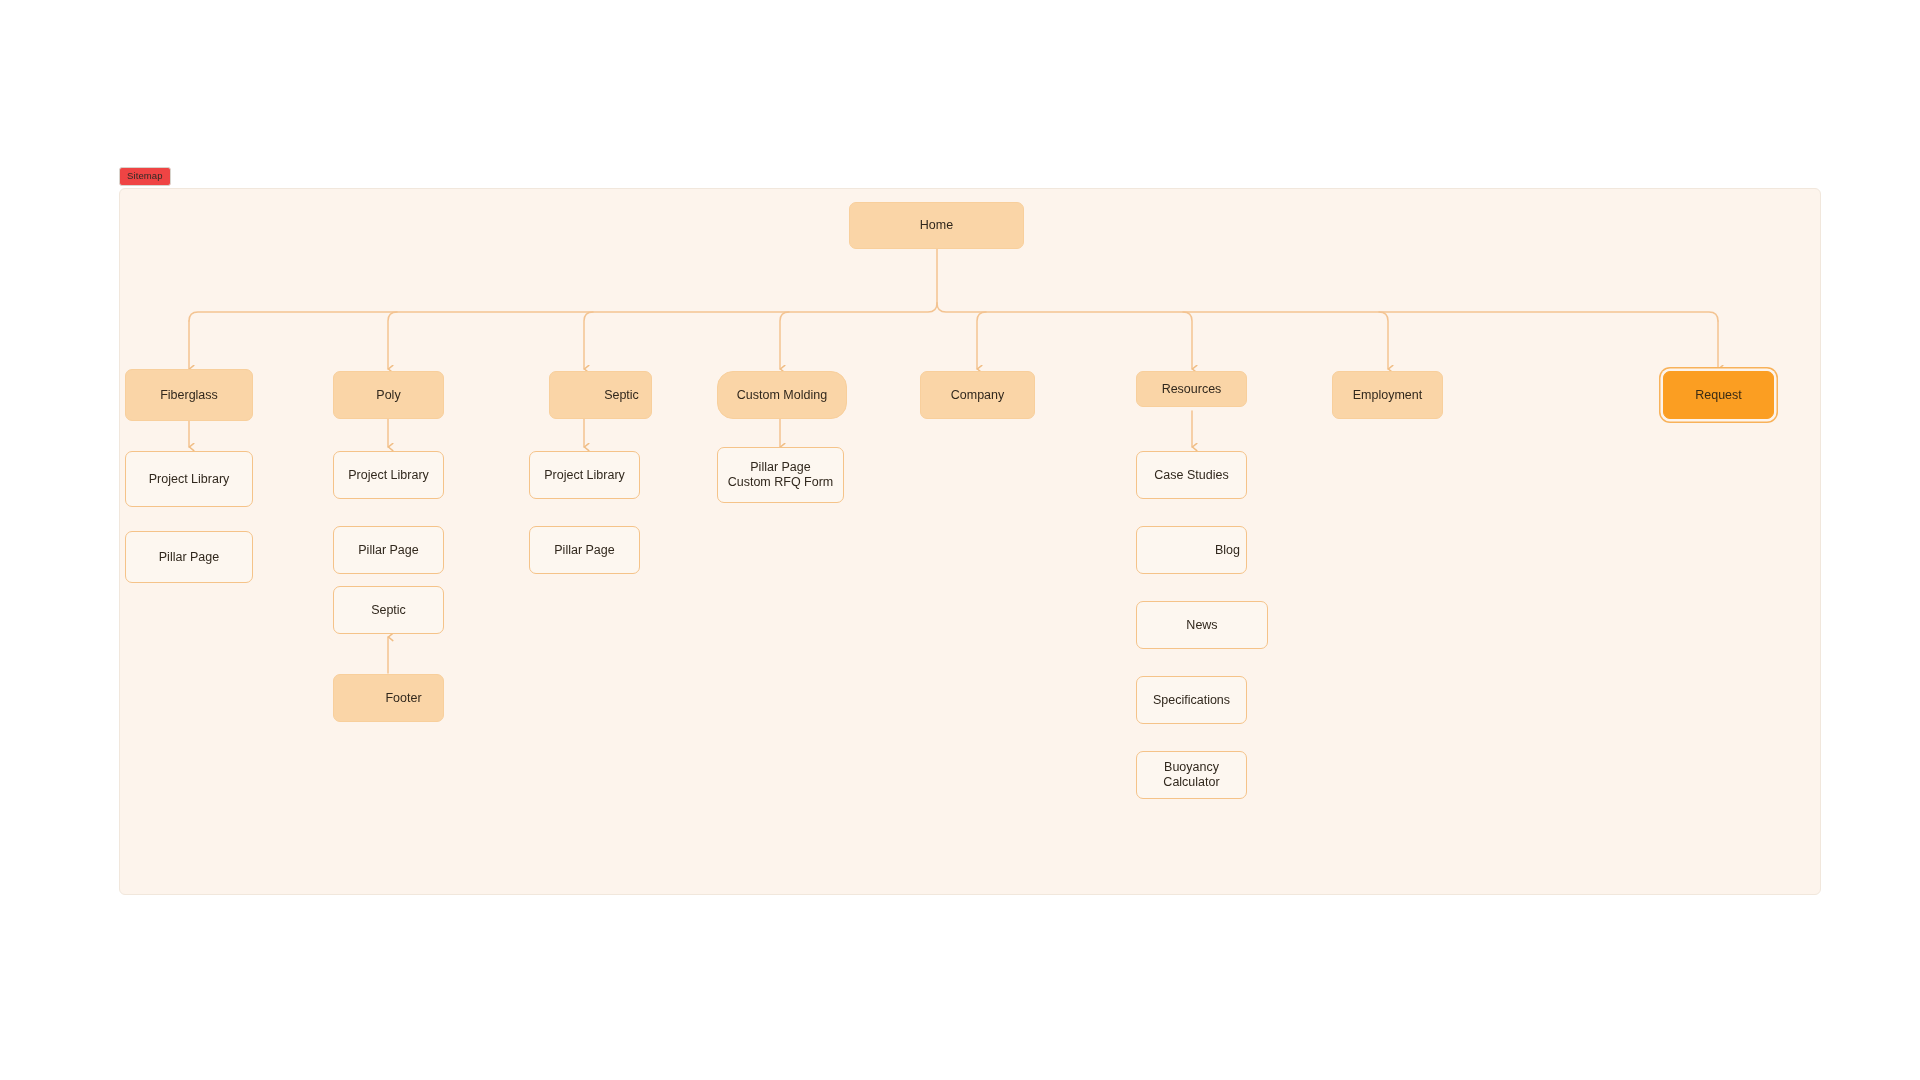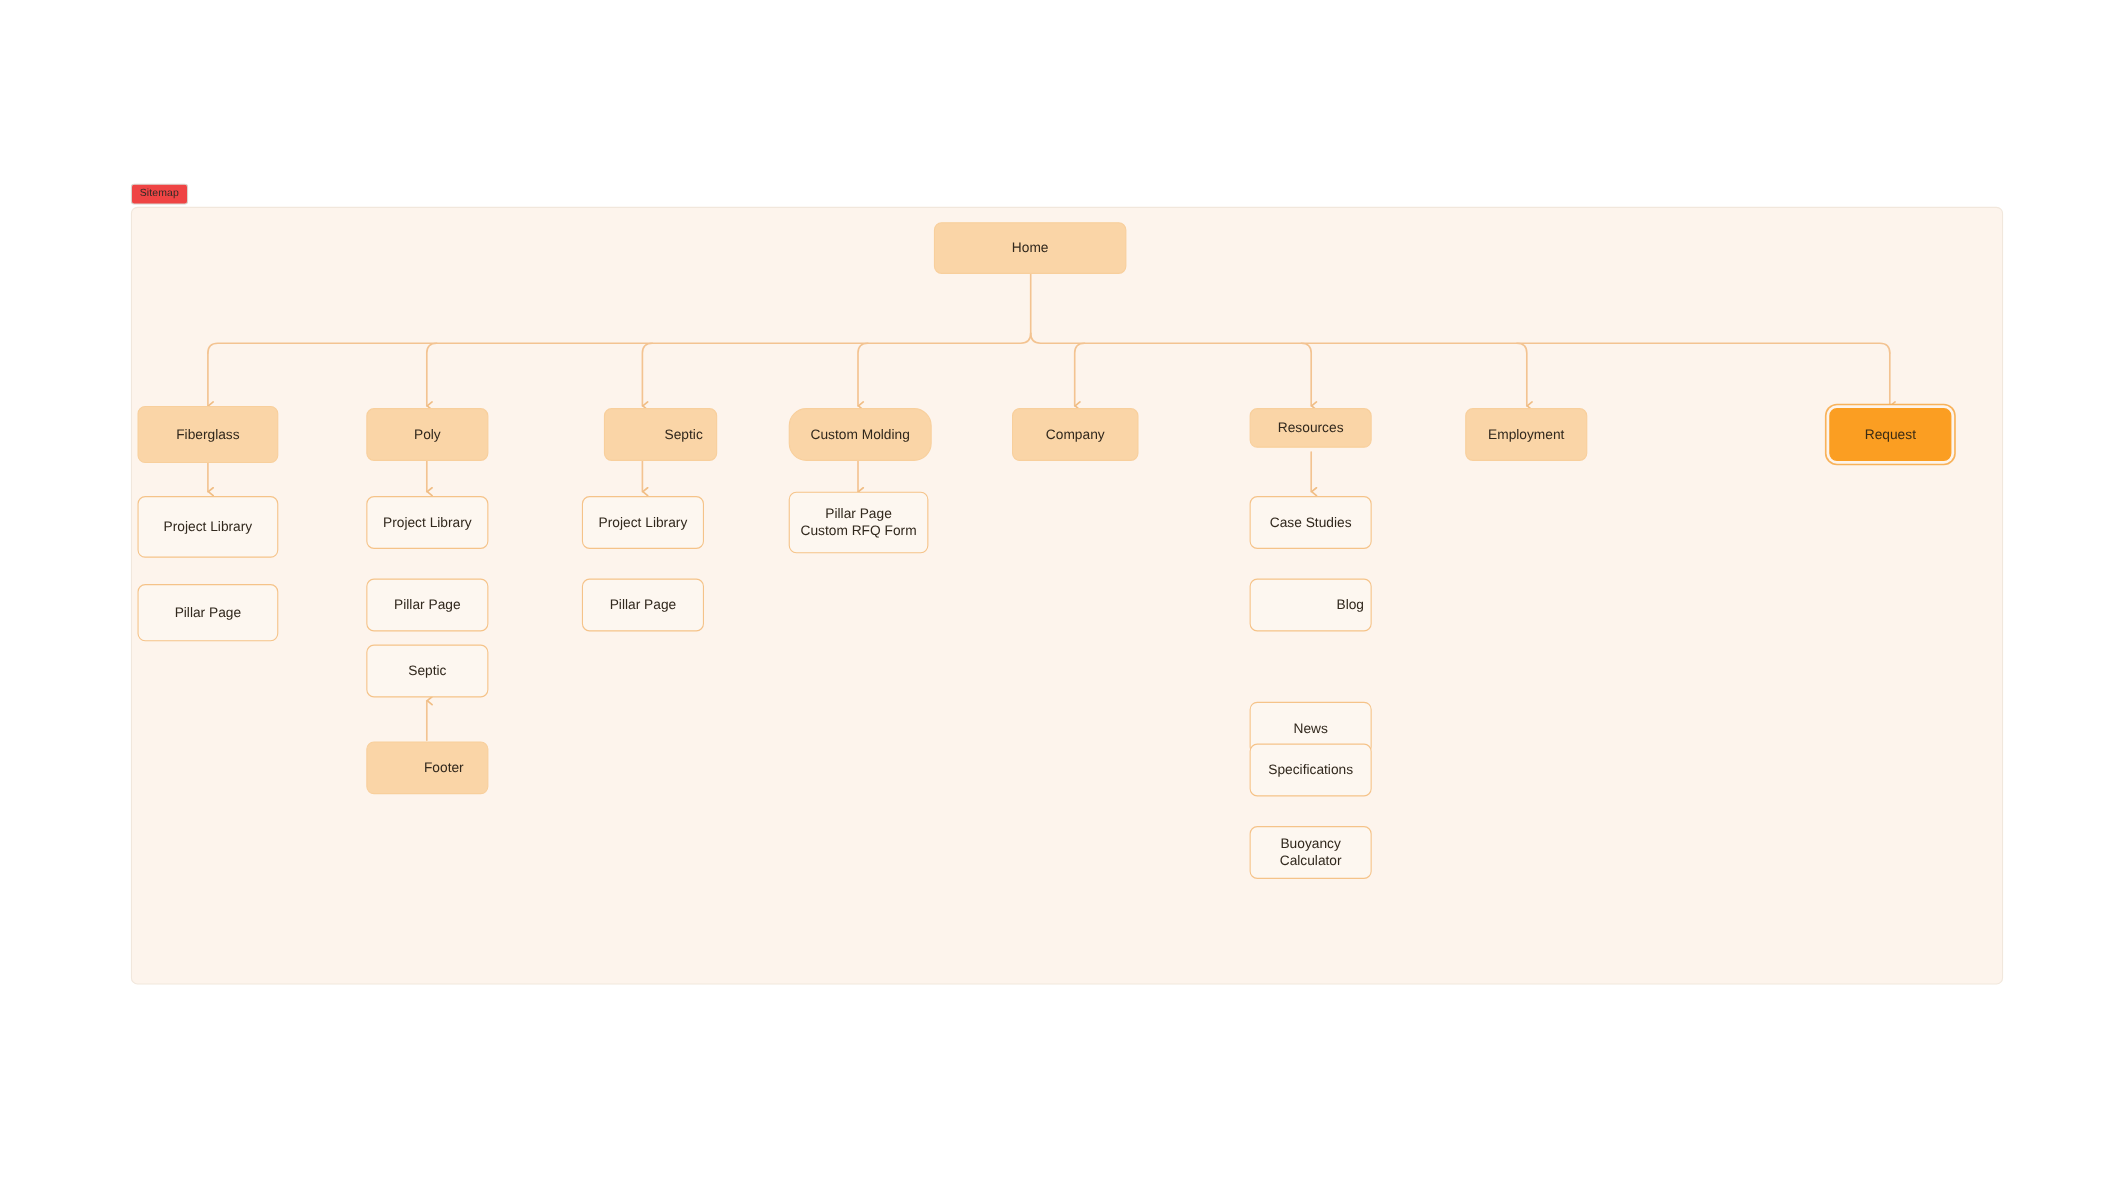"News" div.node { margin-top: 37px -> none; width: 111px -> 132px }
